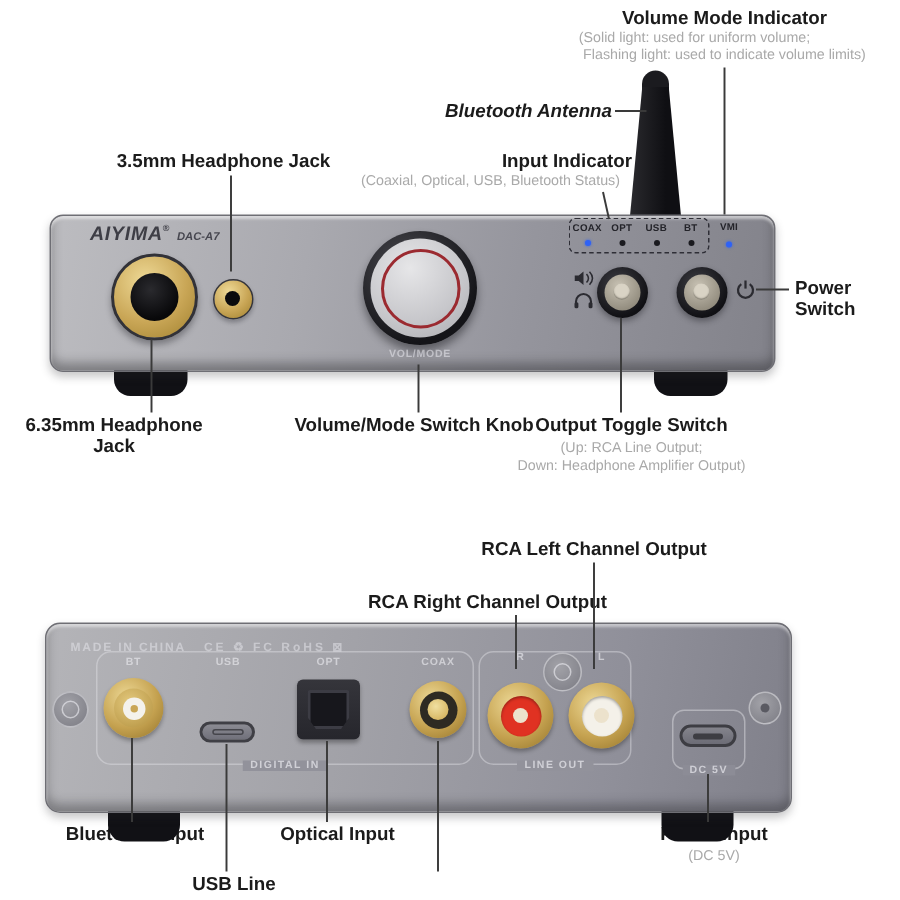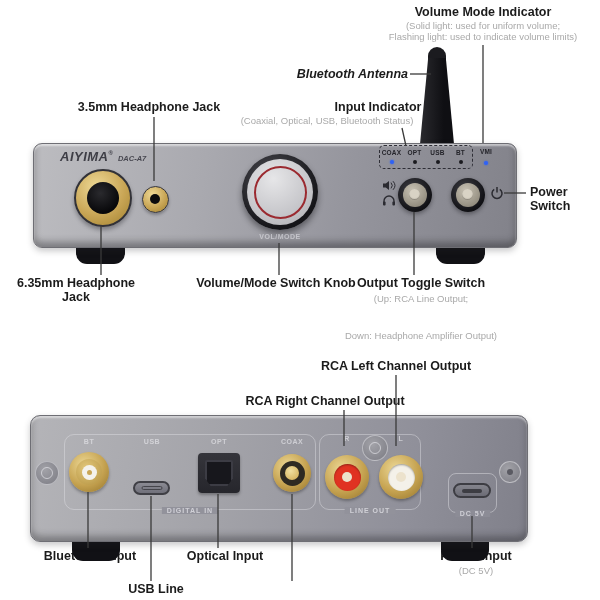"(Solid light: used for uniform" div.ann-cap { left: 368px -> 348px }
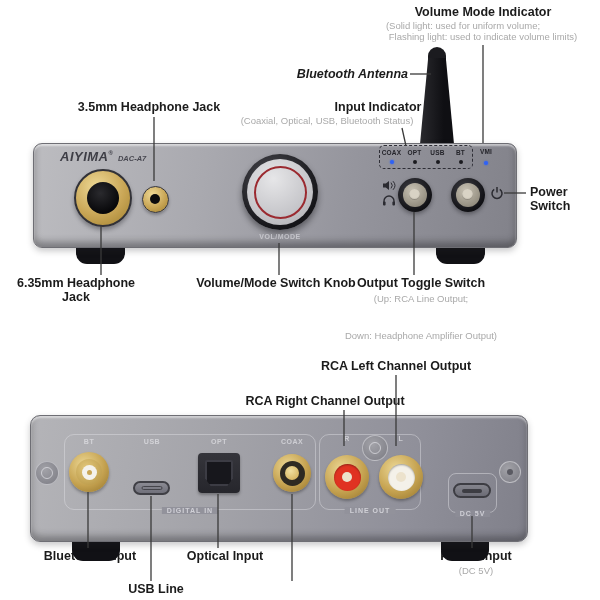"Down: Headphone Amplifier Output)" div.ann-cap { margin-top: 25px -> none }
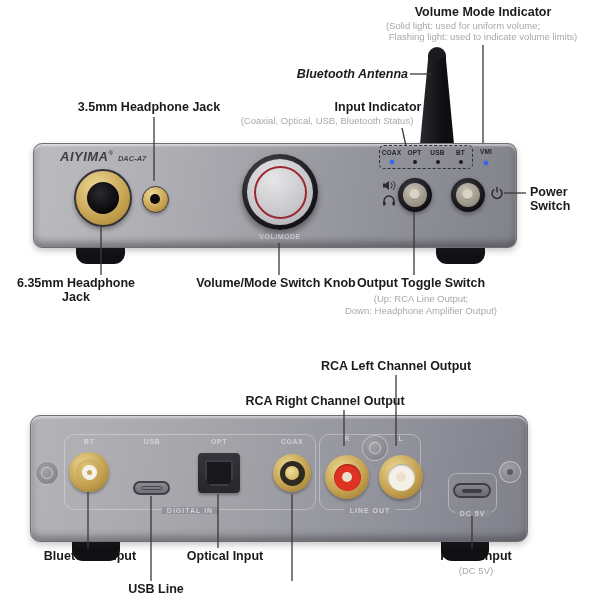"MADE IN CHINA CE ♻" div.madein-row { html: none -> <div><span>MADE IN CHINA</span><span>CE ♻ FC RoHS ⊠</span></div> }
